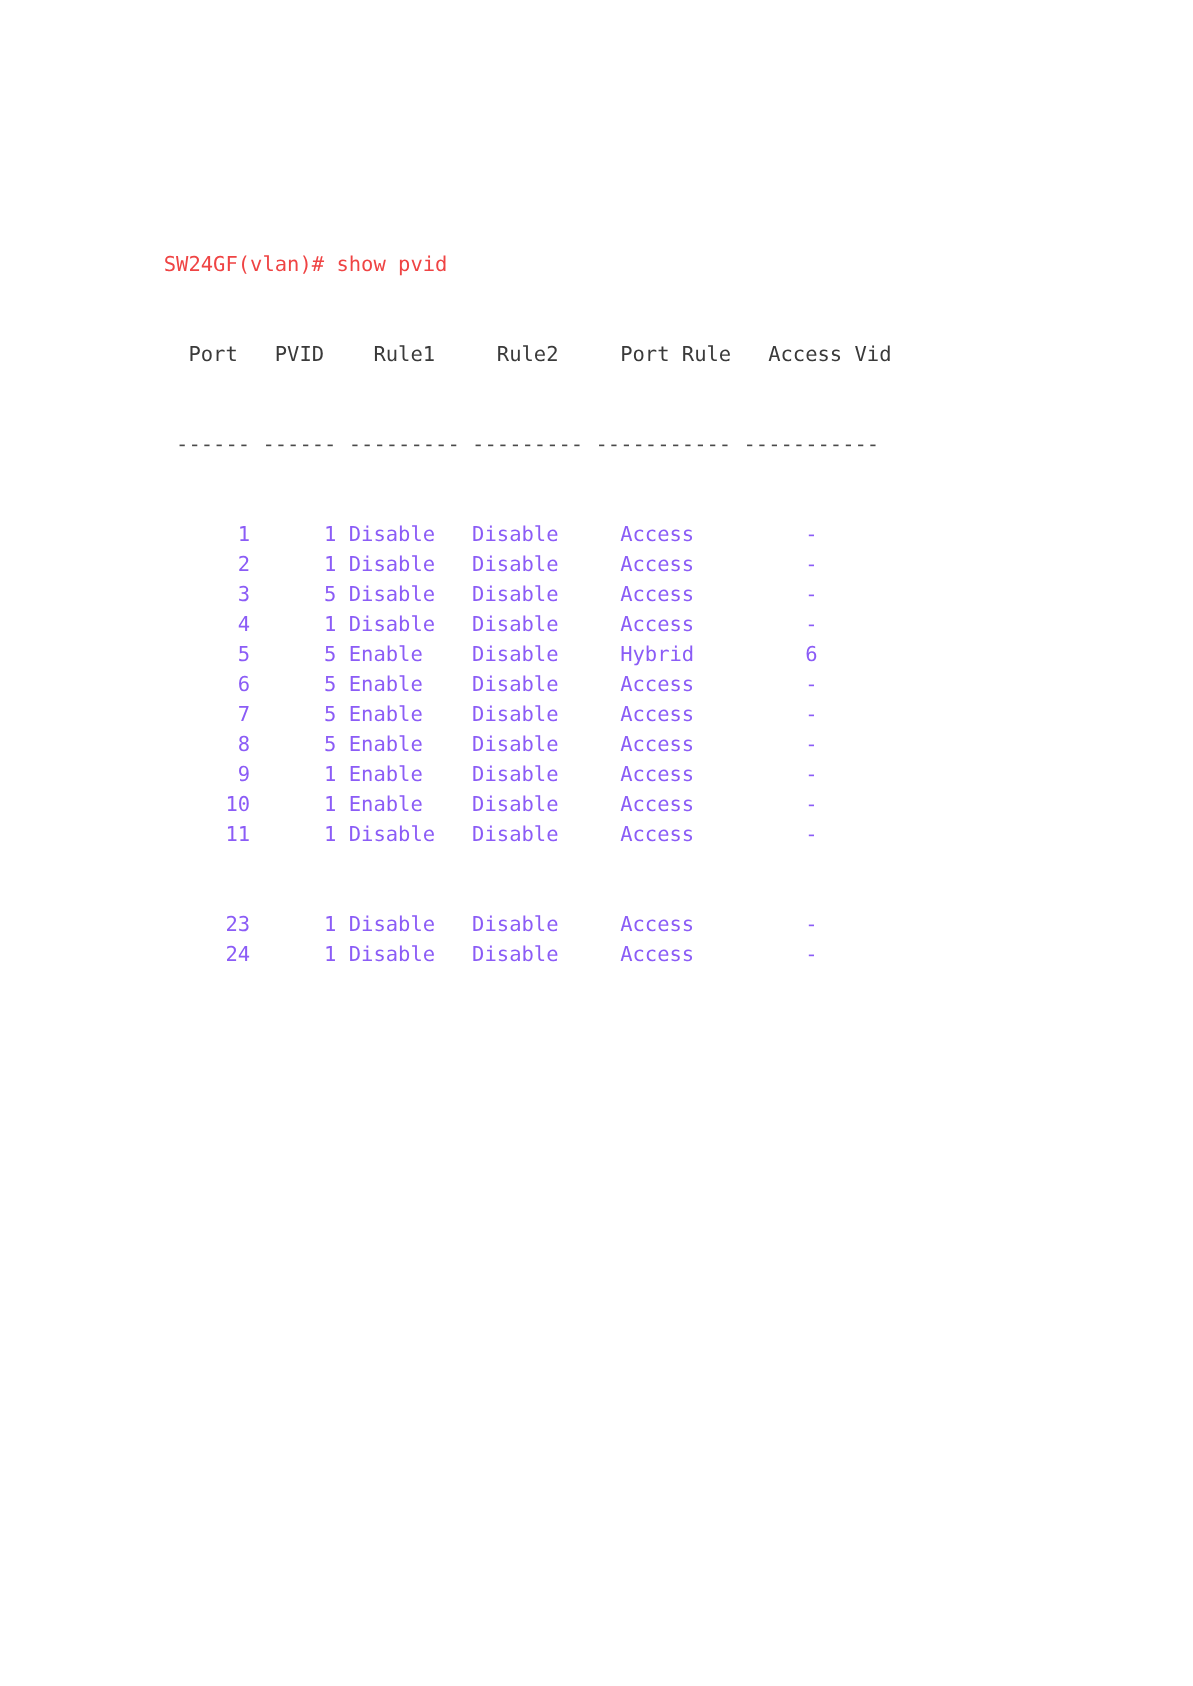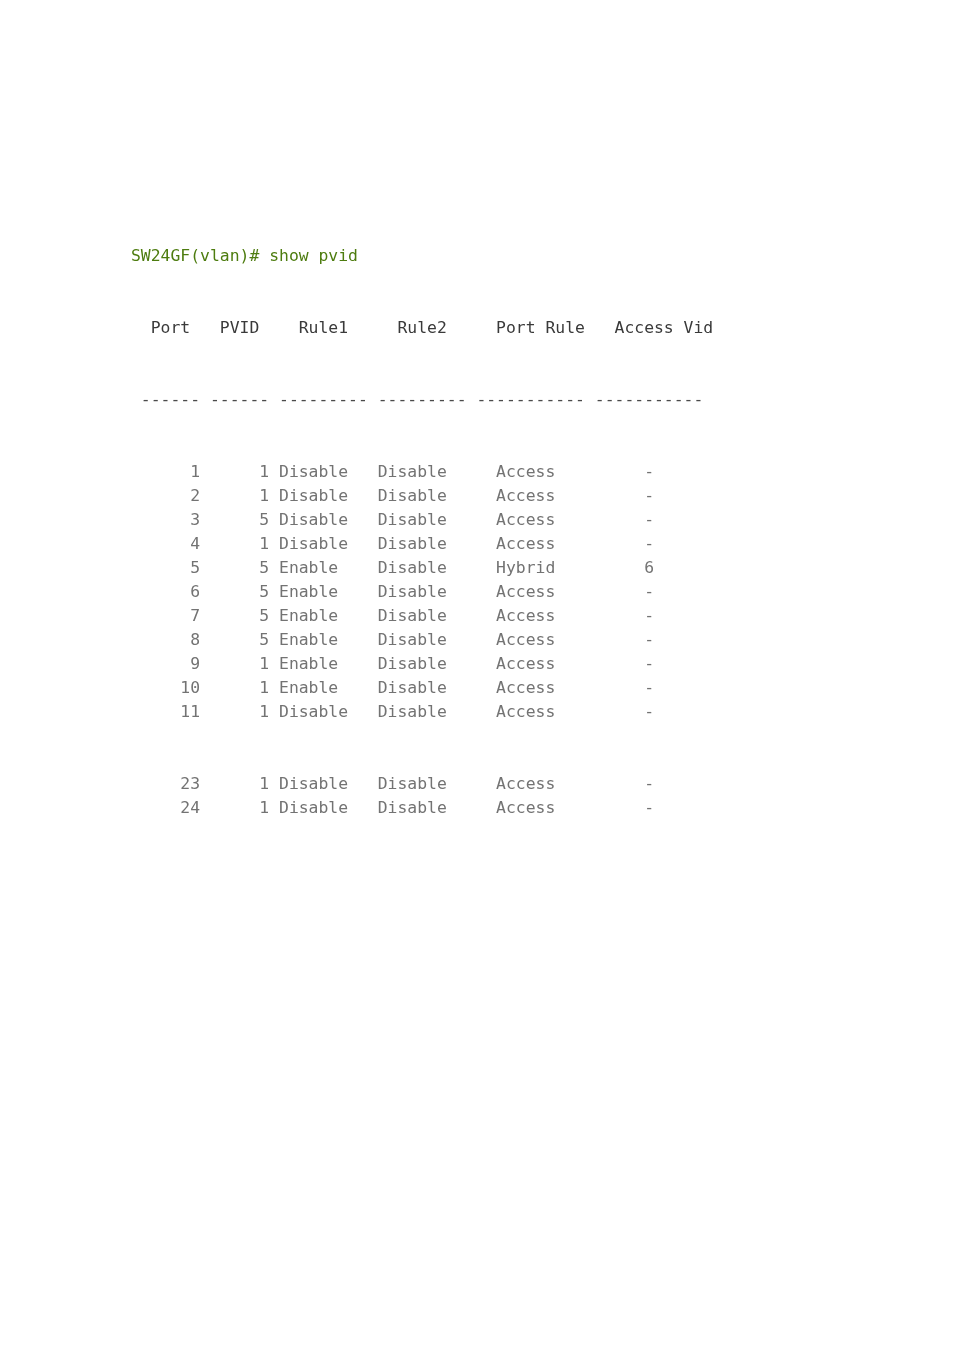"SW24GF(vlan)# show pvid" .prompt-line { color: #4d7c0f -> #ef4444; margin-top: 44px -> none }
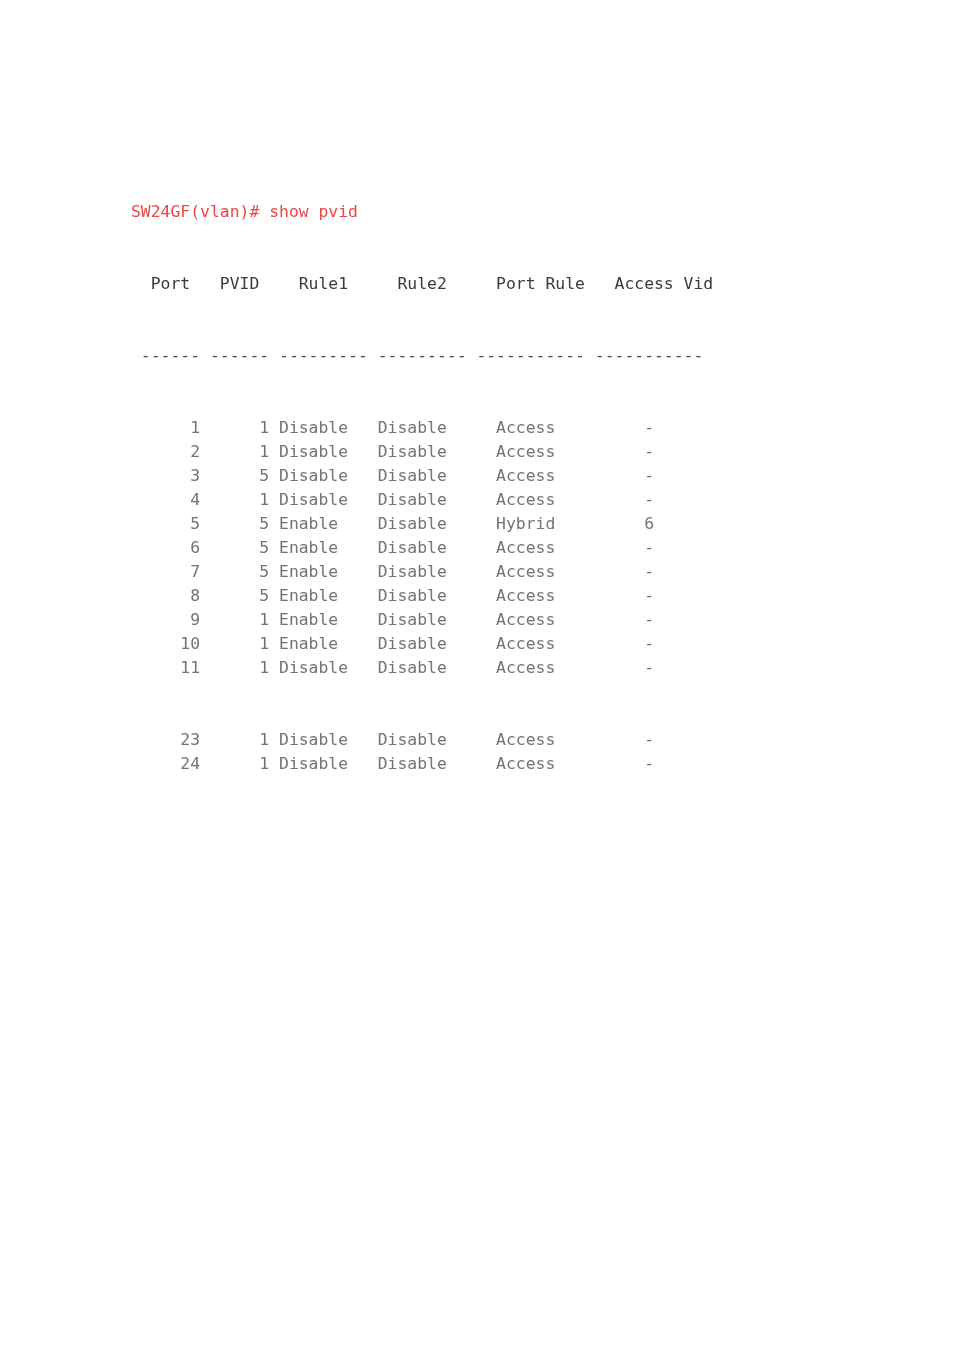"1 1 Disable Disable Access" .data-line { color: #737373 -> #8b5cf6 }
